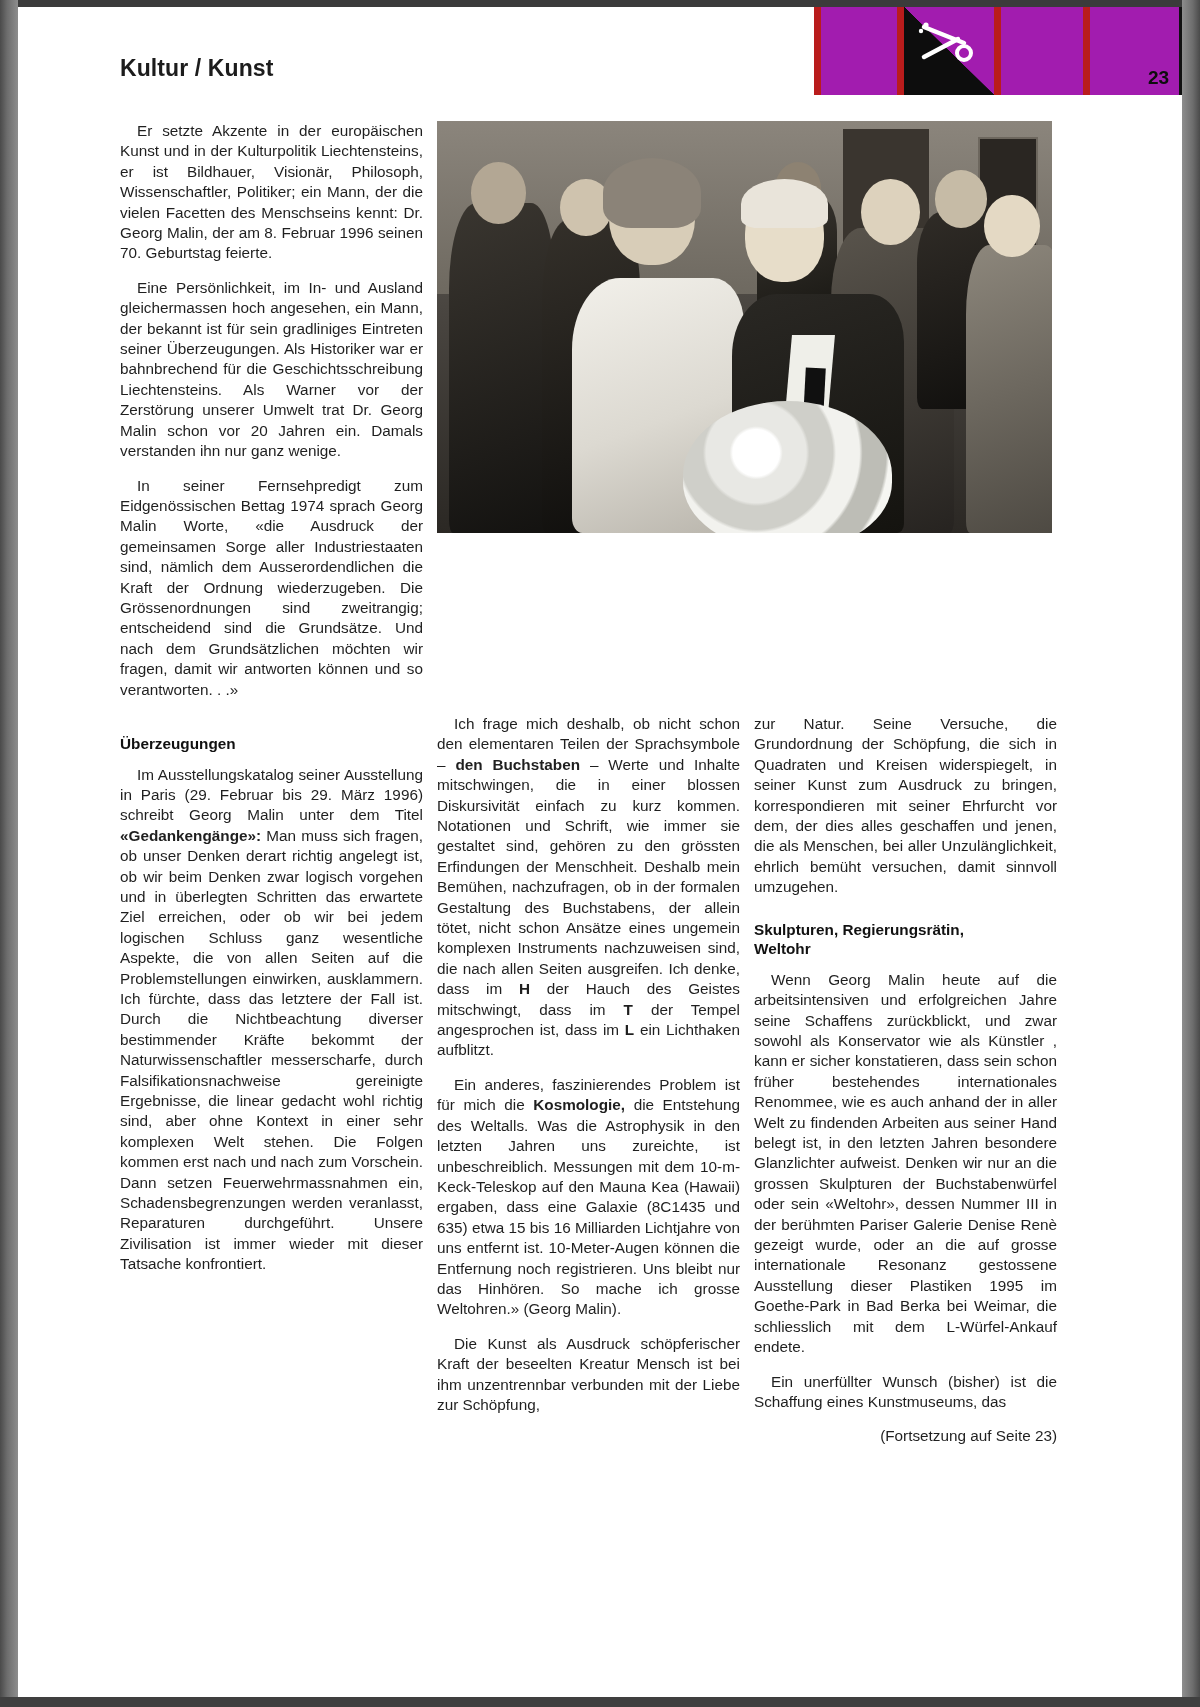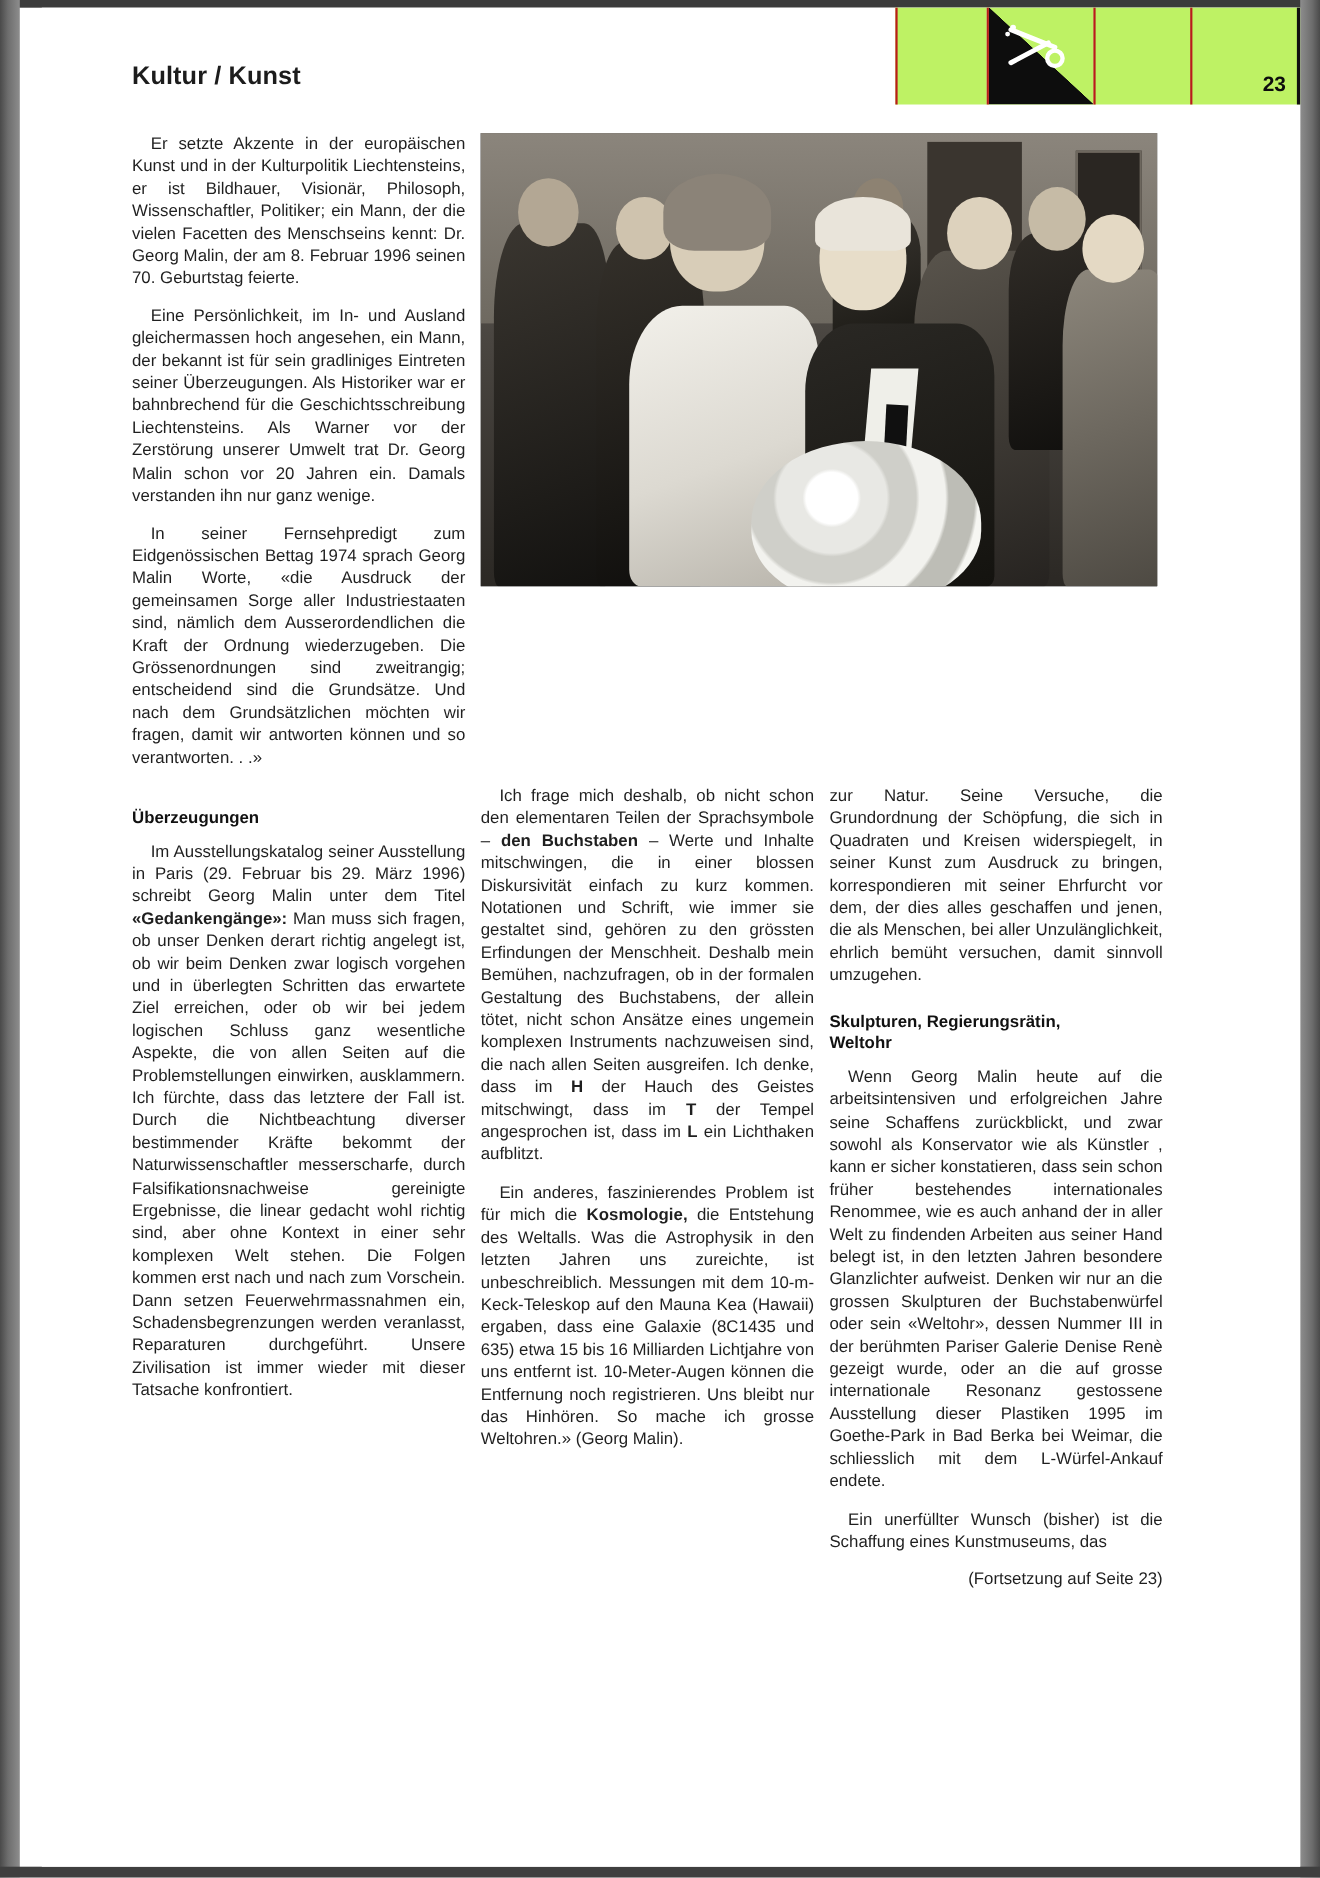"23" .band-cell { background: #bef264 -> #a21caf; border-left: 2px solid #b91c1c -> 7px solid #b91c1c }
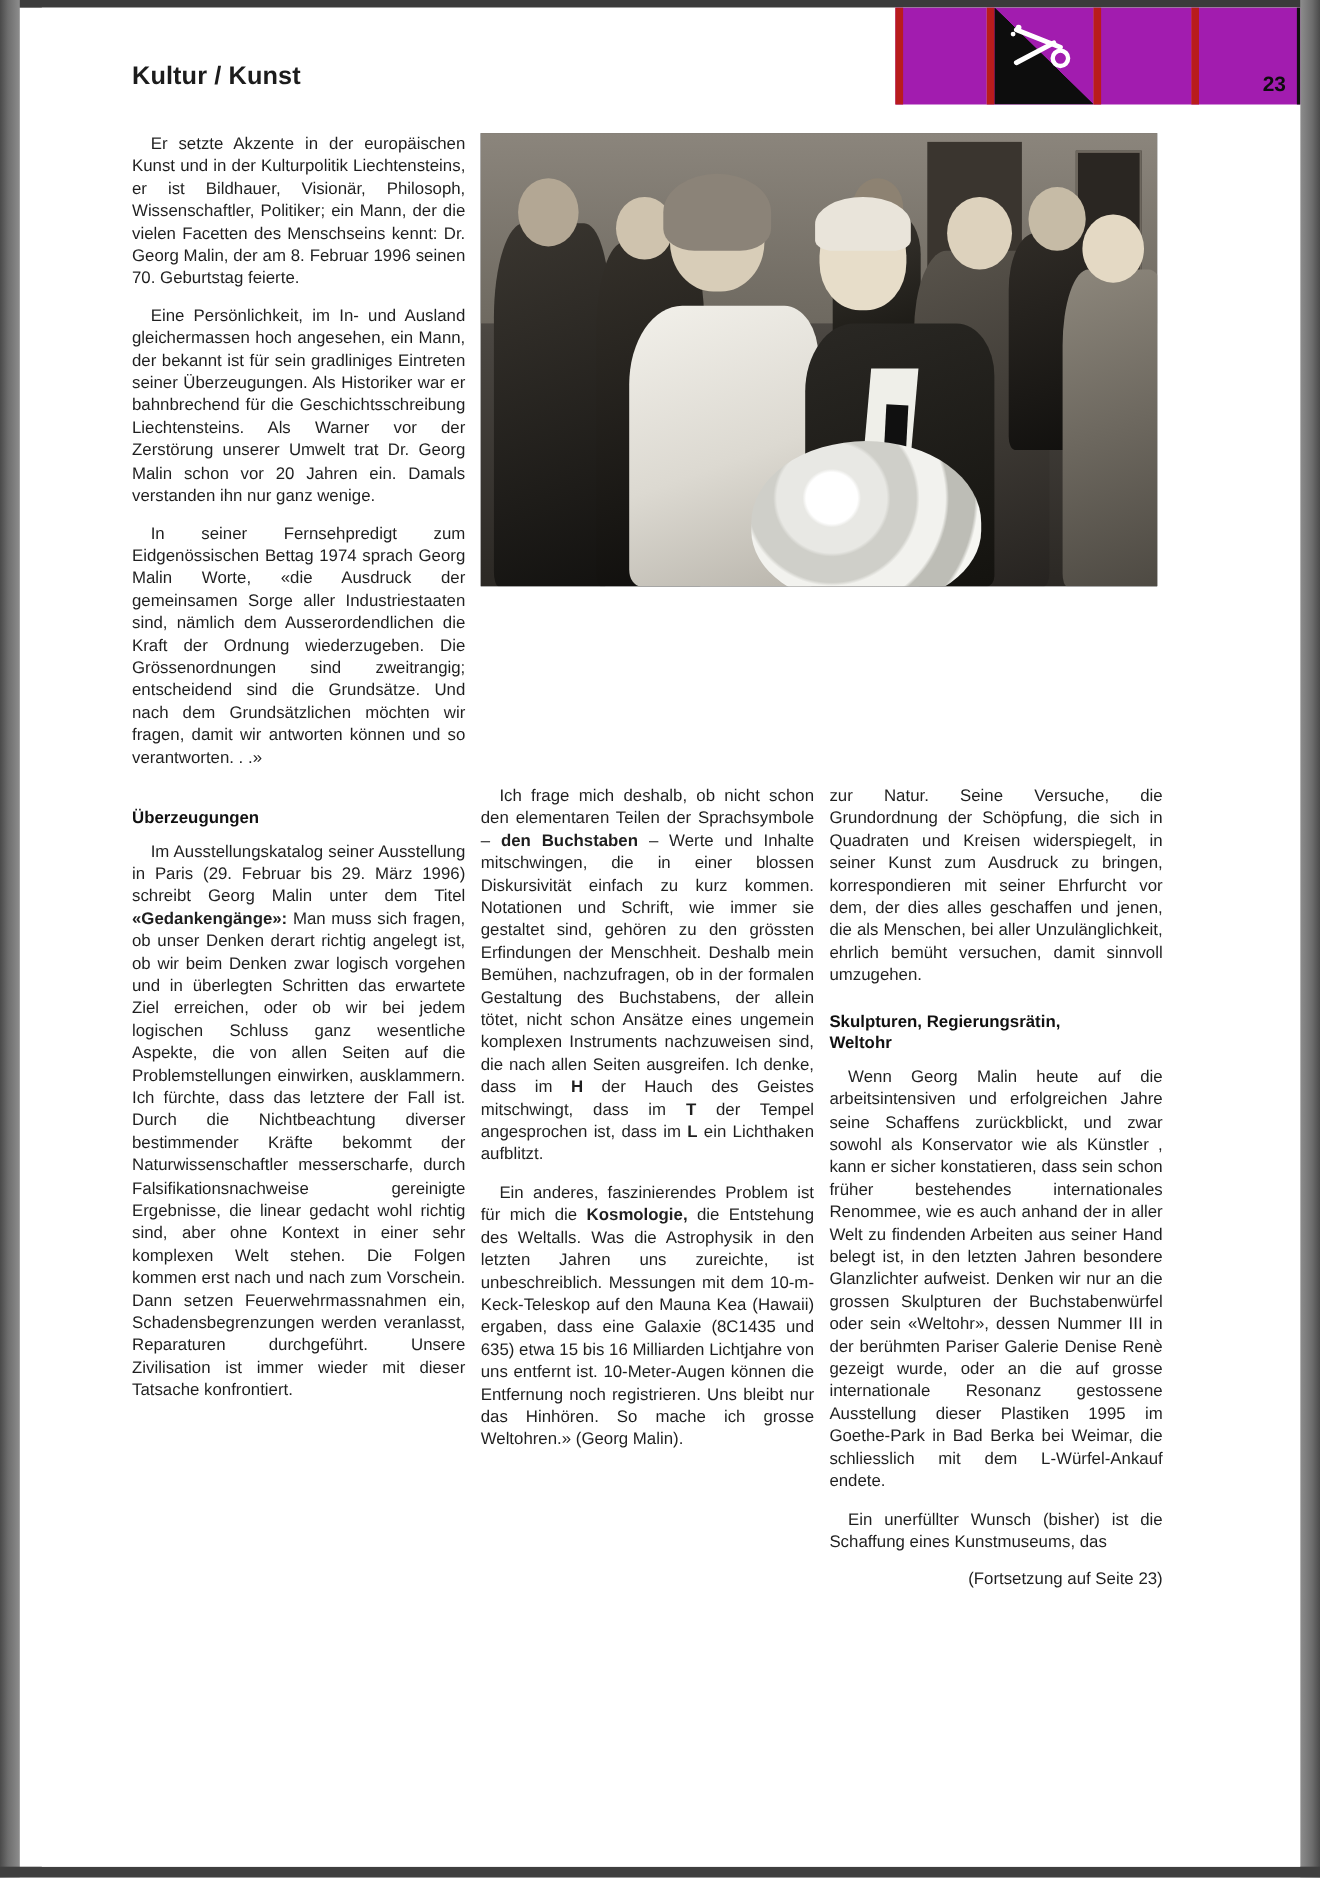"Die Kunst als Ausdruck schöpferischer" p.body { html: none -> <p>Die Kunst als Ausdruck schöpferischer Kraft der beseelten Kreatur Mensch ist bei ihm unzentrennbar verbunden mit der Liebe zur Schöpfung,</p> }
